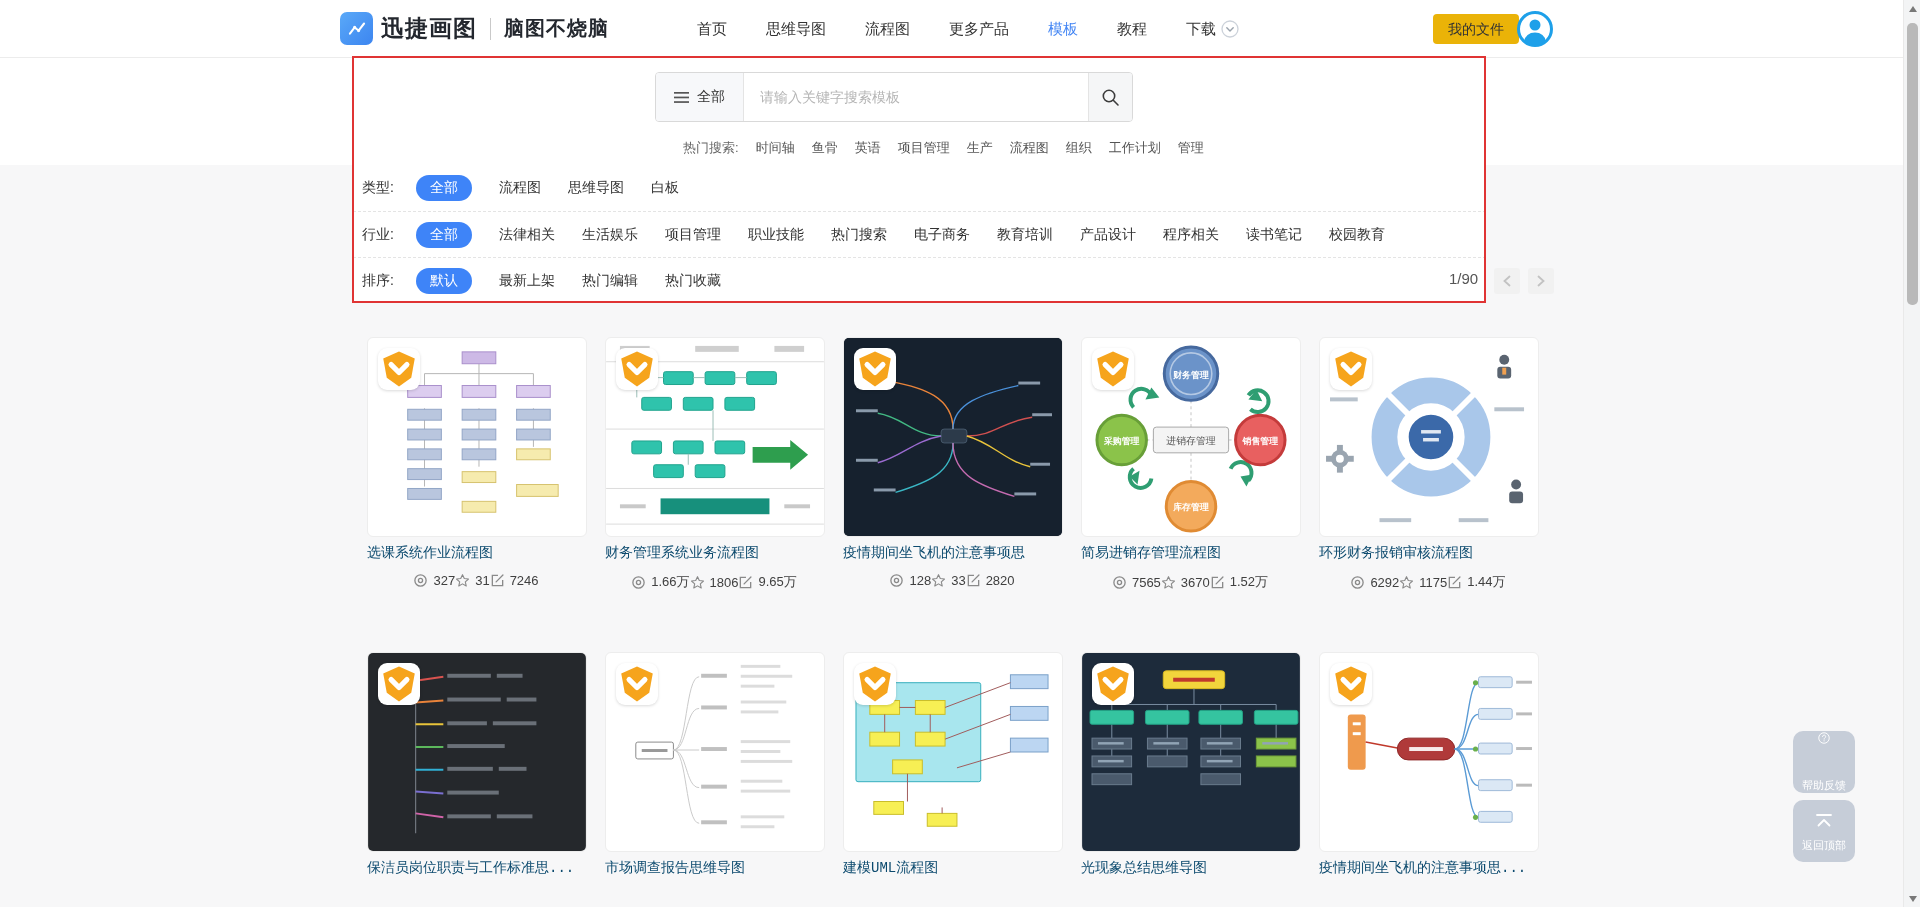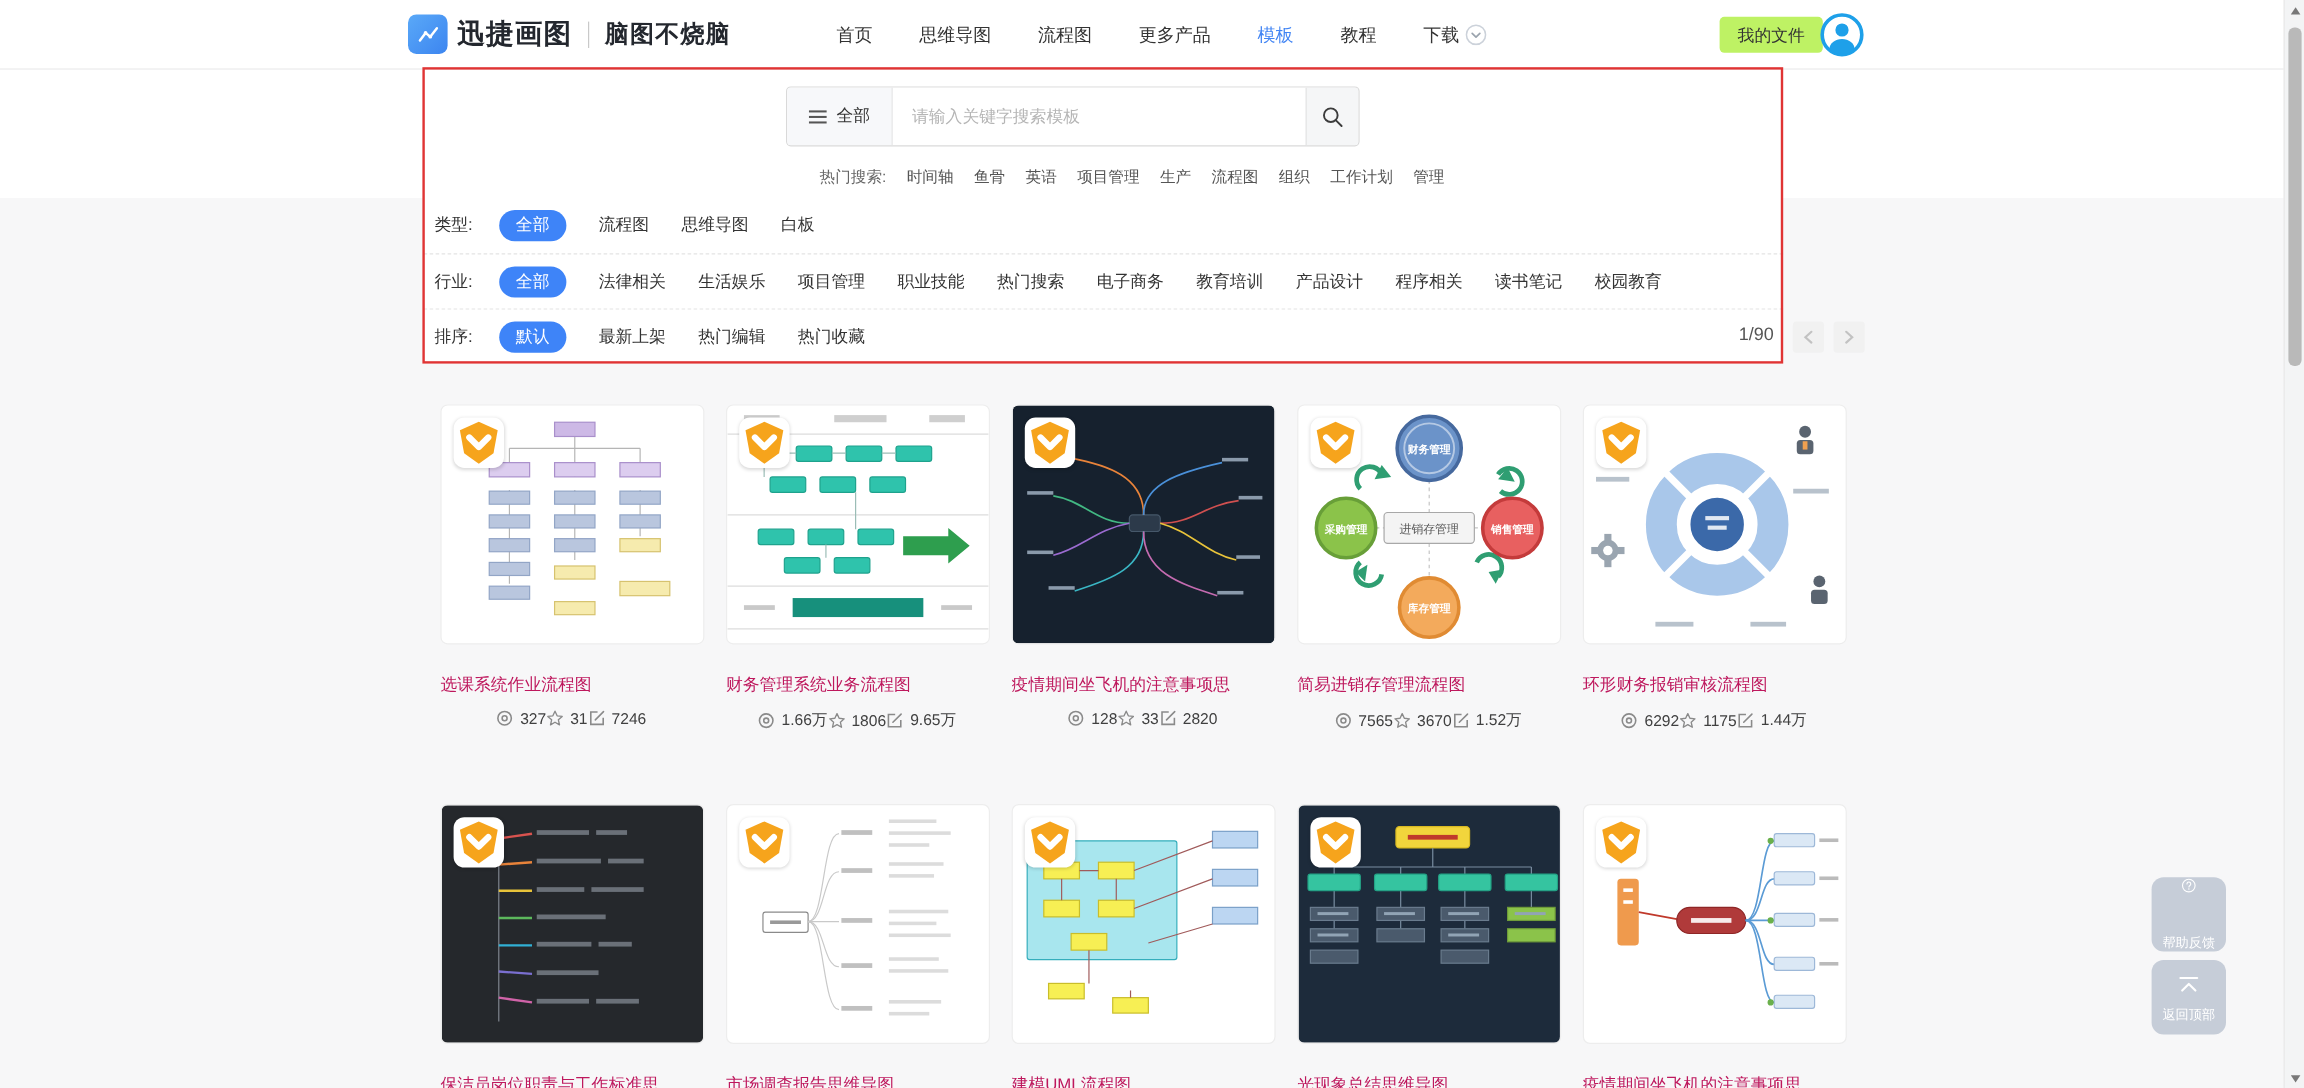"我的文件" .my-files { background: #bef264 -> #eab308 }
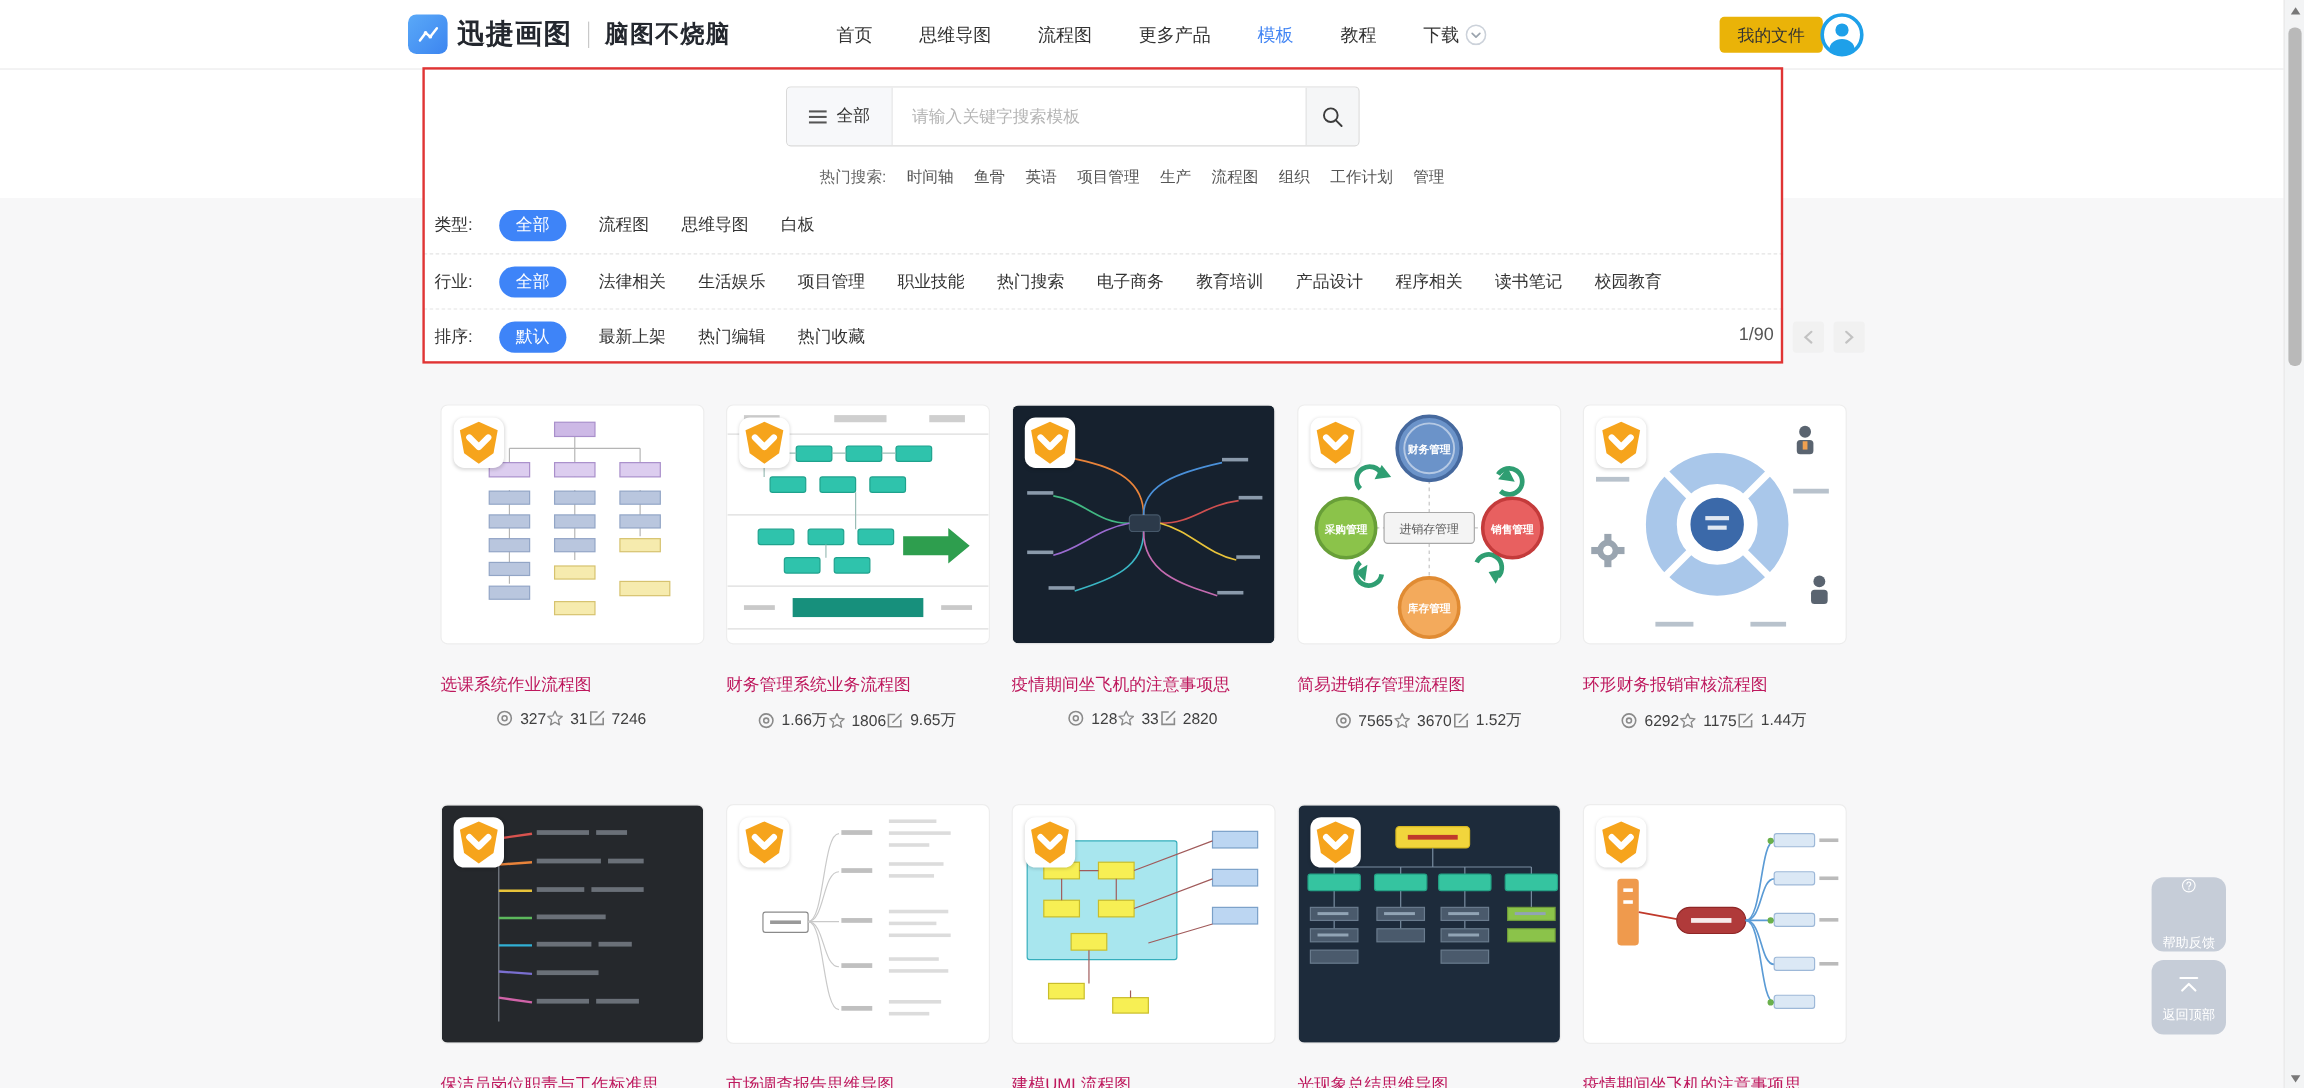"选课系统作业流程图" .card-title { color: #be185d -> #0c4a6e; font-family: none -> Liberation Mono, monospace; margin-top: 25px -> 7px }
